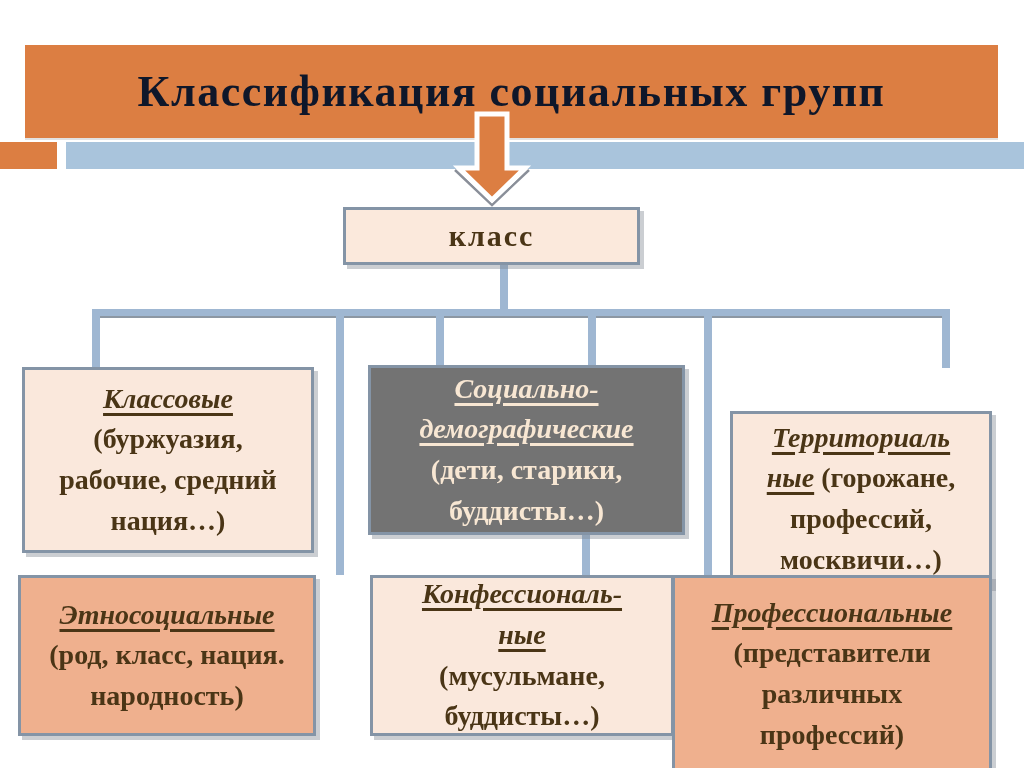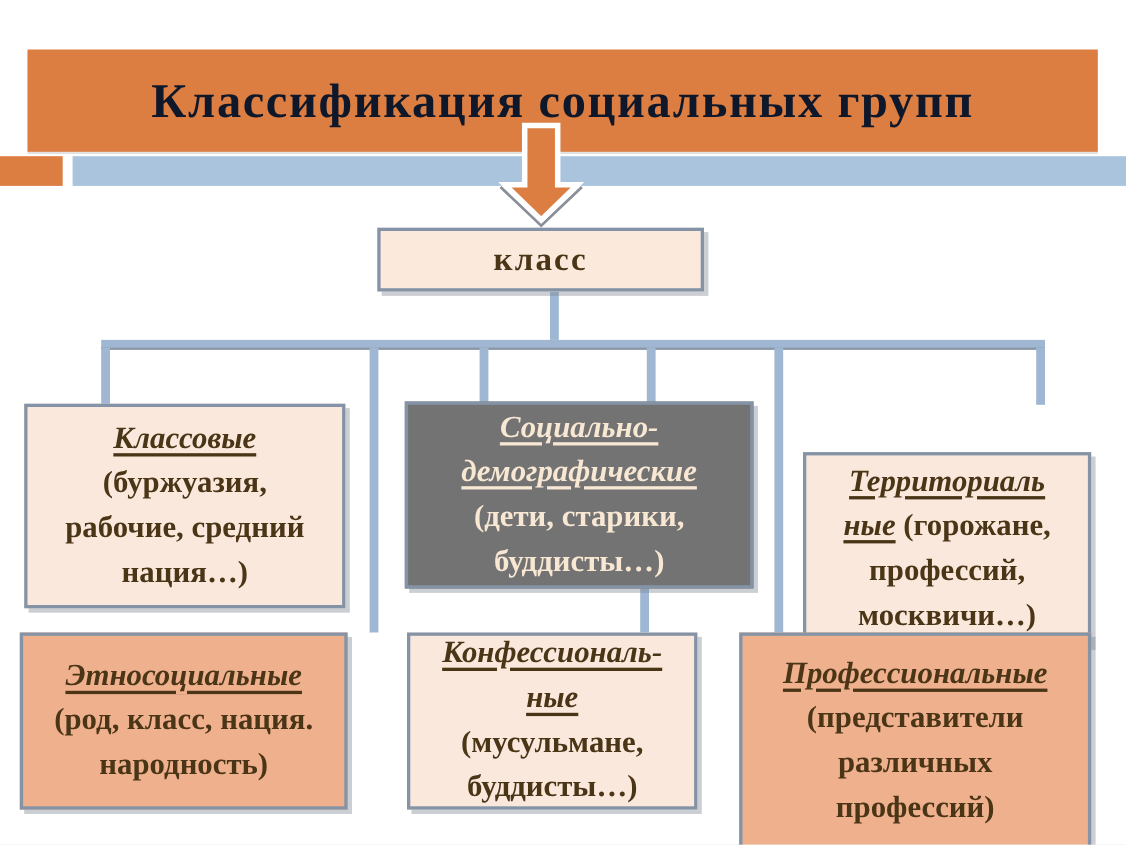"Конфессиональ-" .b5 { width: 264px -> 304px }
